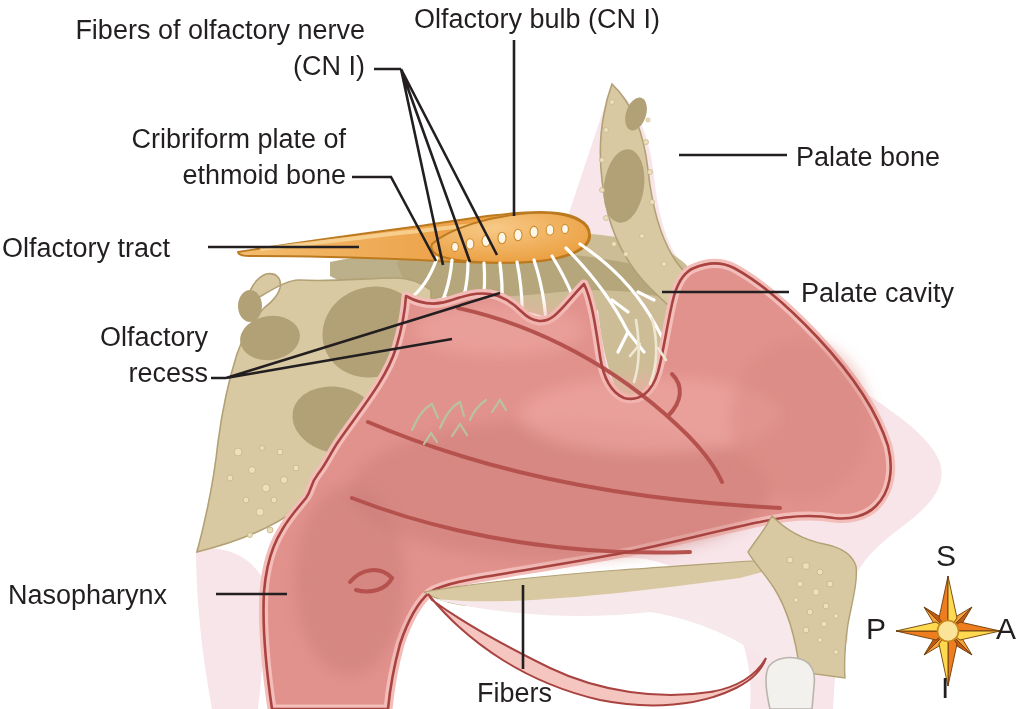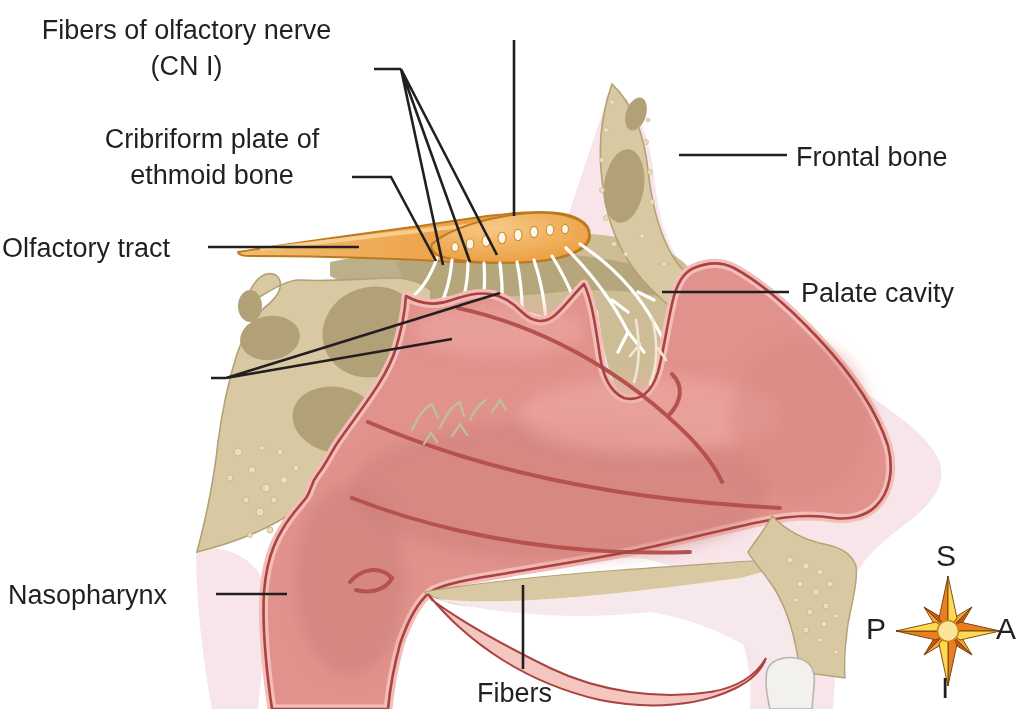"Fibers of olfactory nerve" .r { text-align: center -> right }
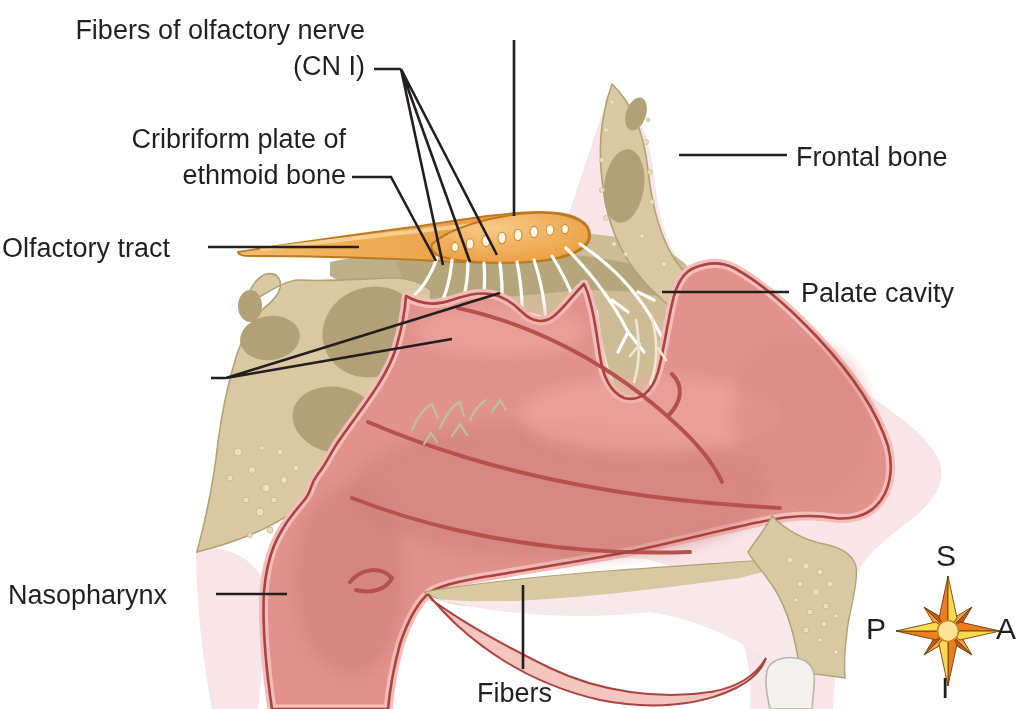"Olfactory bulb (CN I)" div.lbl { html: none -> <div> <span>Olfactory bulb (CN I)</span> </div> }
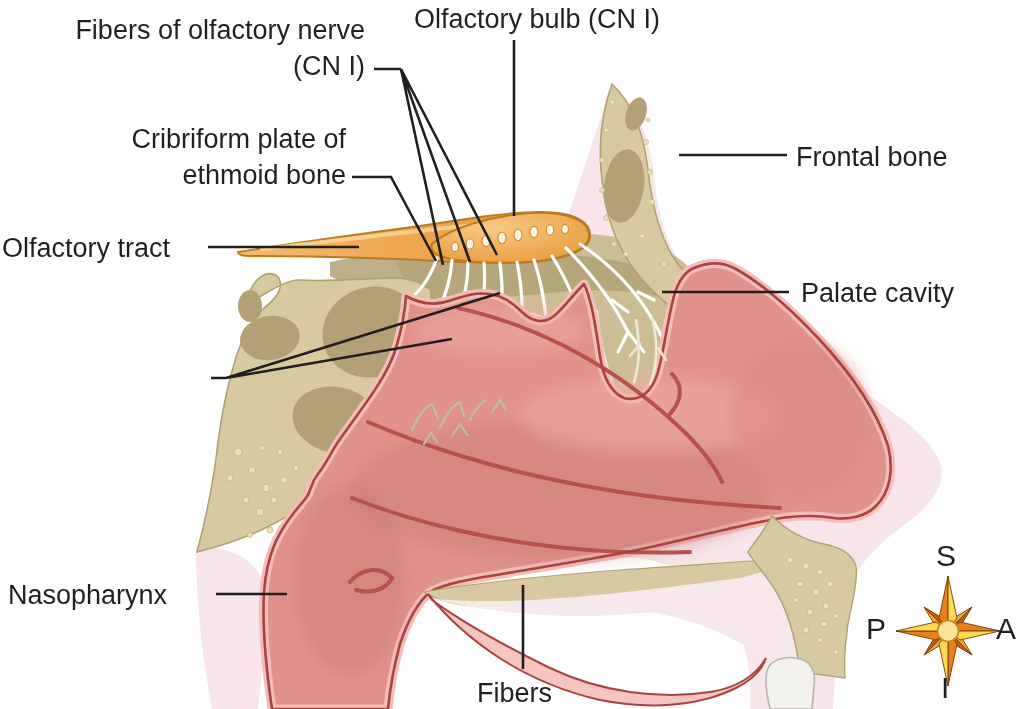"Frontal bone" span { text: Frontal -> Palate }
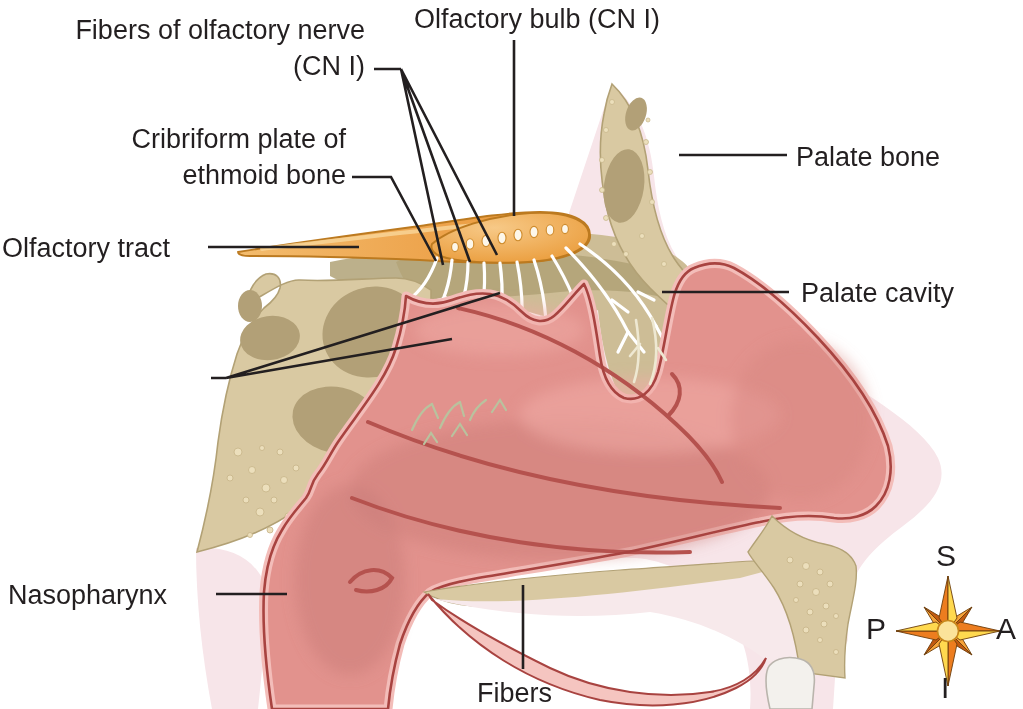"Olfactory" div.lbl { html: none -> <div> <span>Olfactory</span><br> <span>recess</span> </div> }
